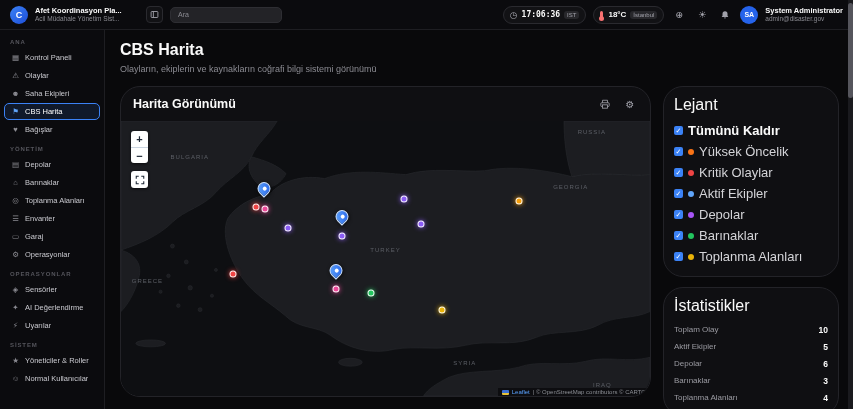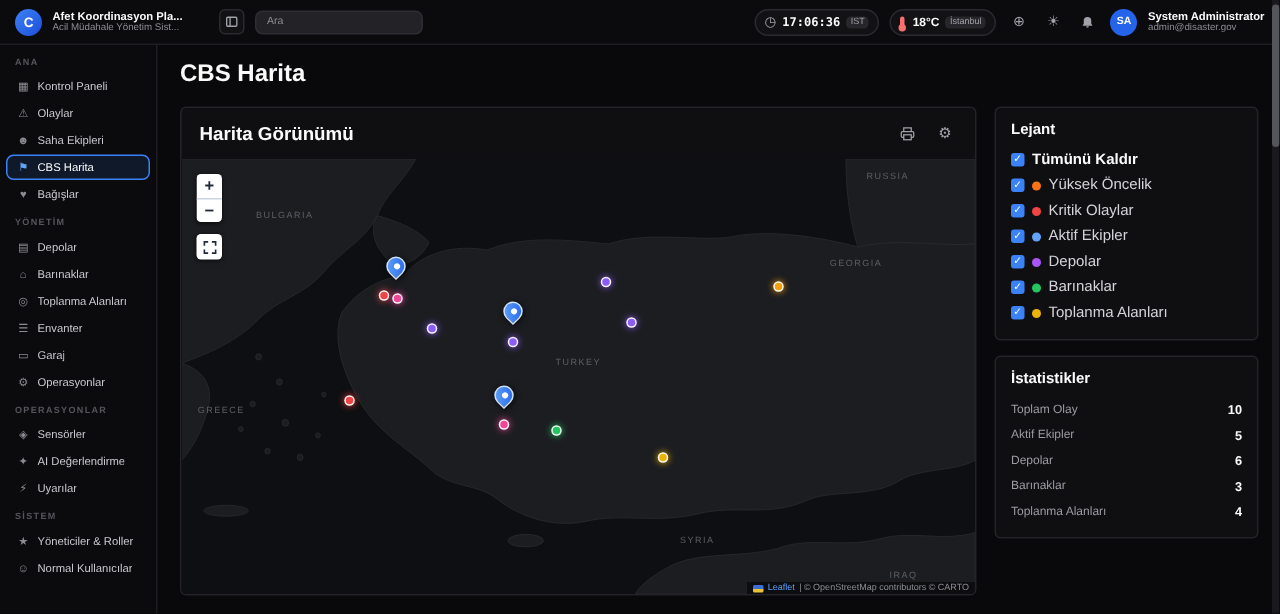"Olayların, ekiplerin ve kaynakların" div.page-subtitle { html: none -> <div>Olayların, ekiplerin ve kaynakların coğrafi bilgi sistemi görünümü</div> }
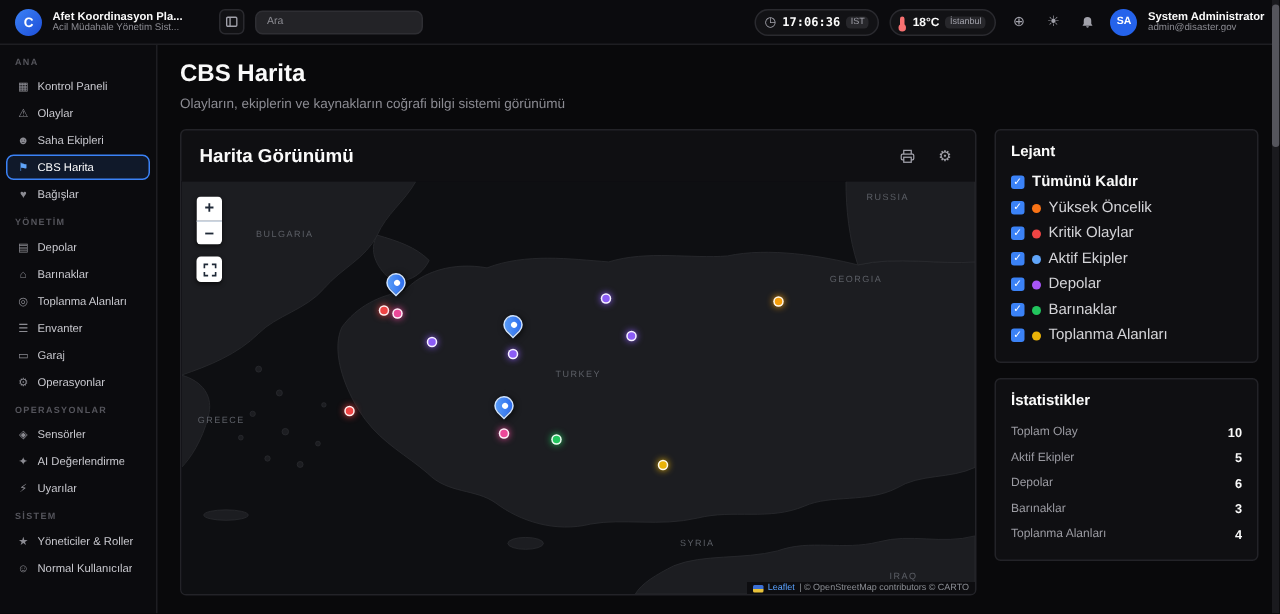"Harita Görünümü" .card { border-radius: 4px -> 20px }
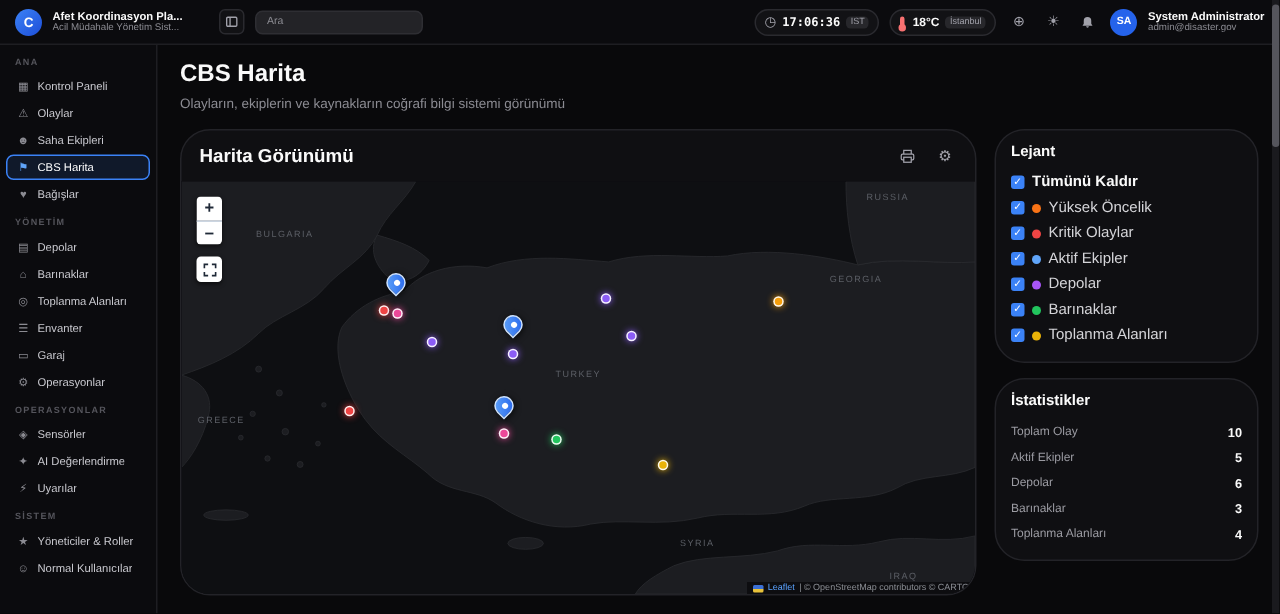"Lejant" .panel-title { font-size: 10px -> 16px; font-weight: bold -> normal }
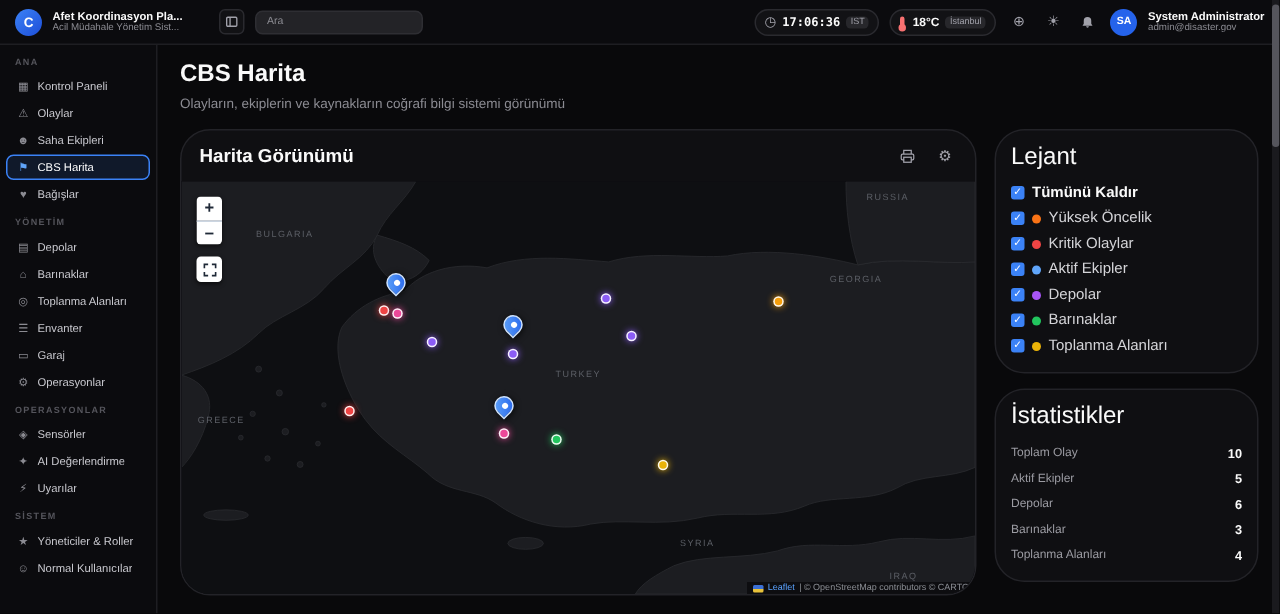"Tümünü Kaldır" .legend-label { font-size: 10px -> 13px }
